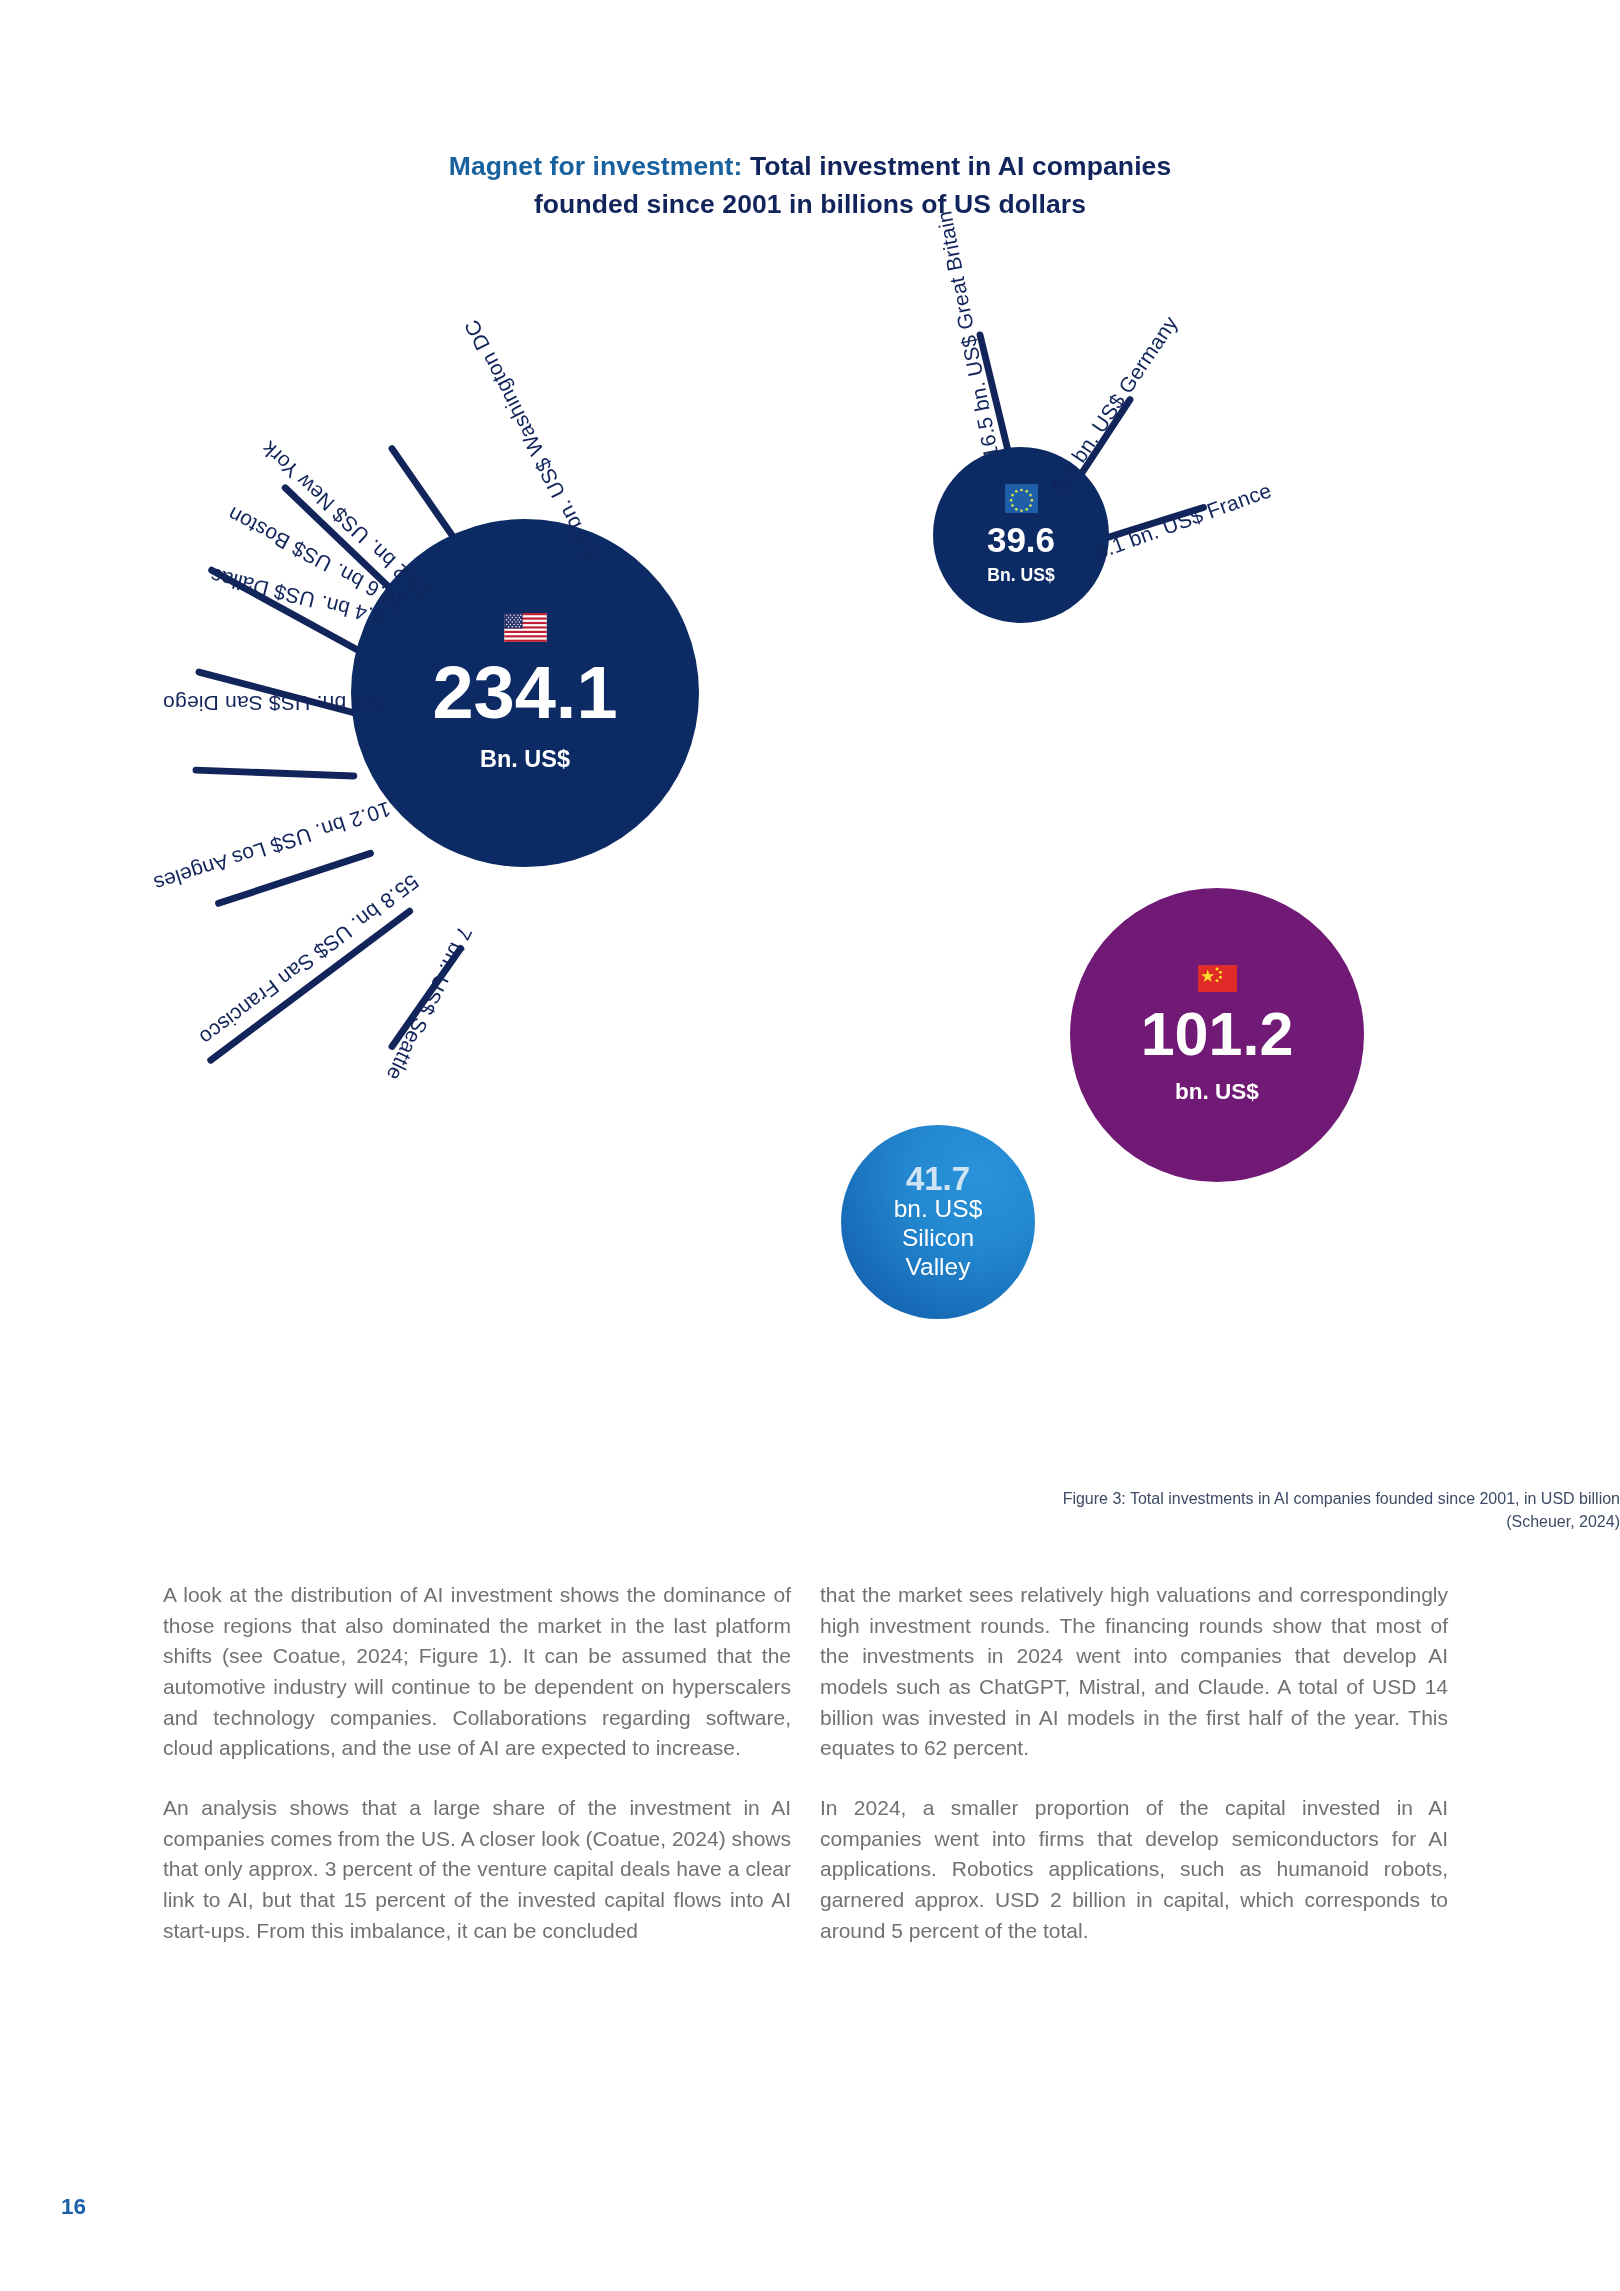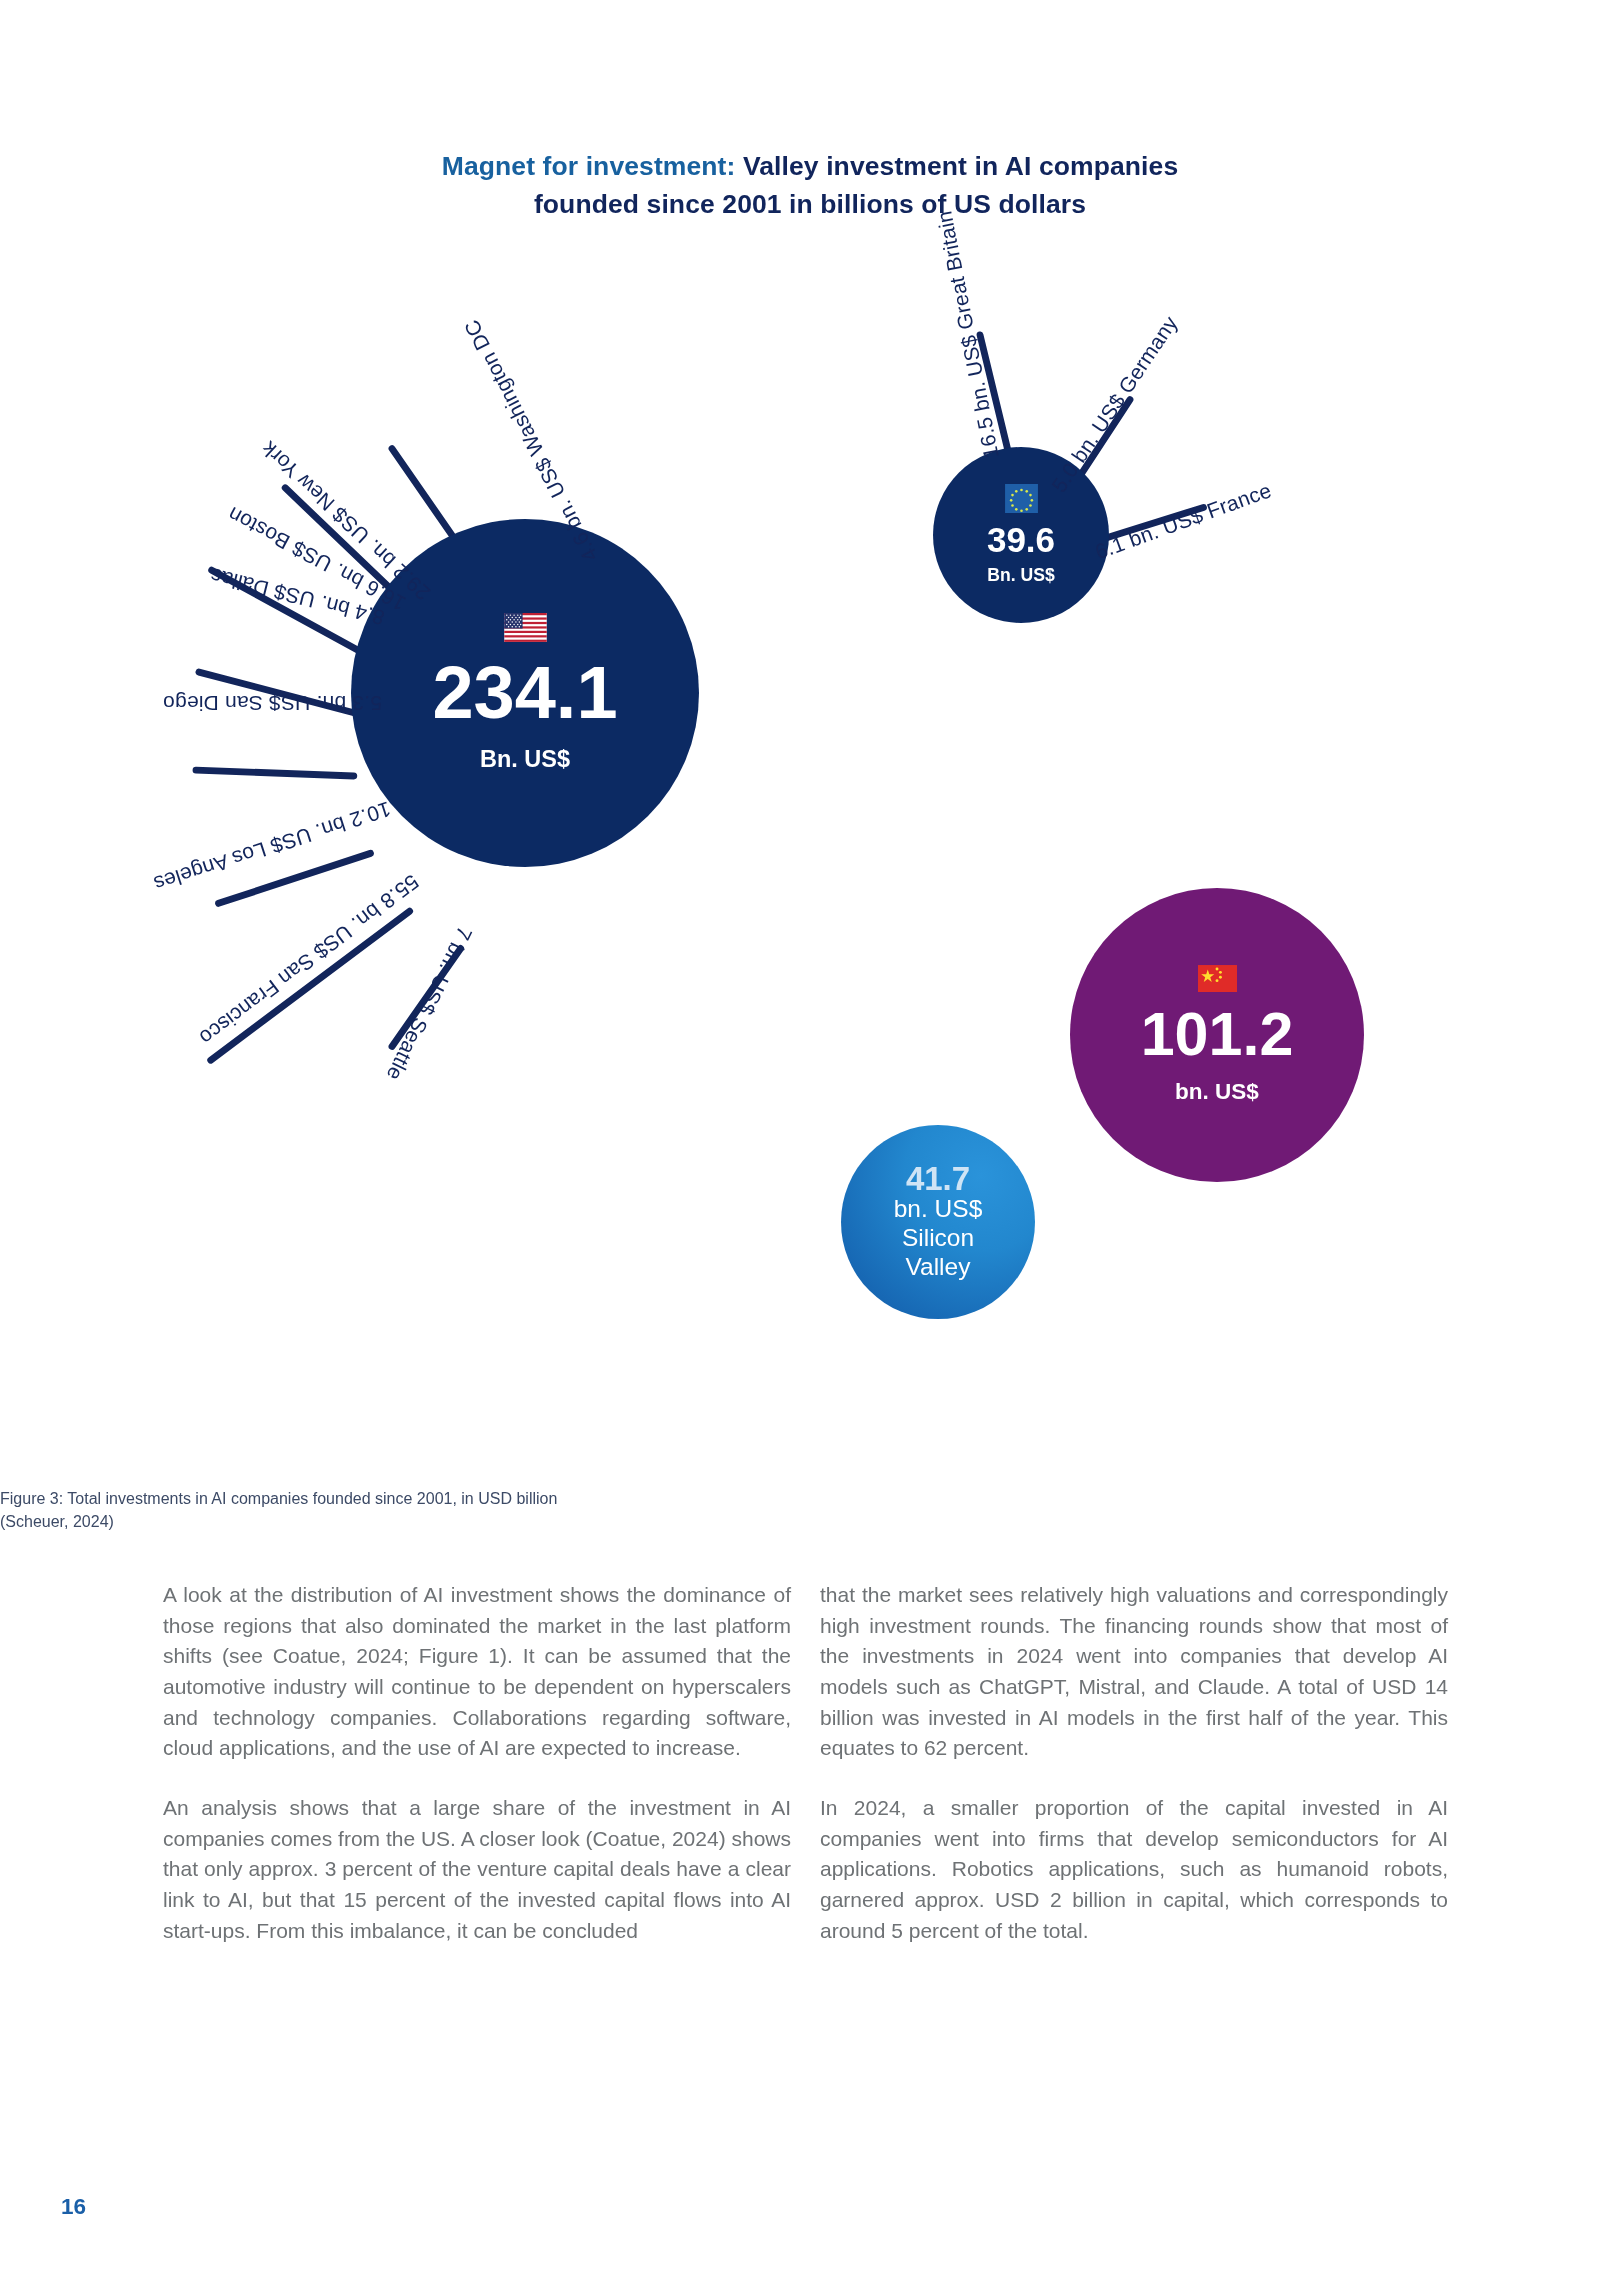"Valley investment in AI companies" span.t-main { text: Valley -> Total }
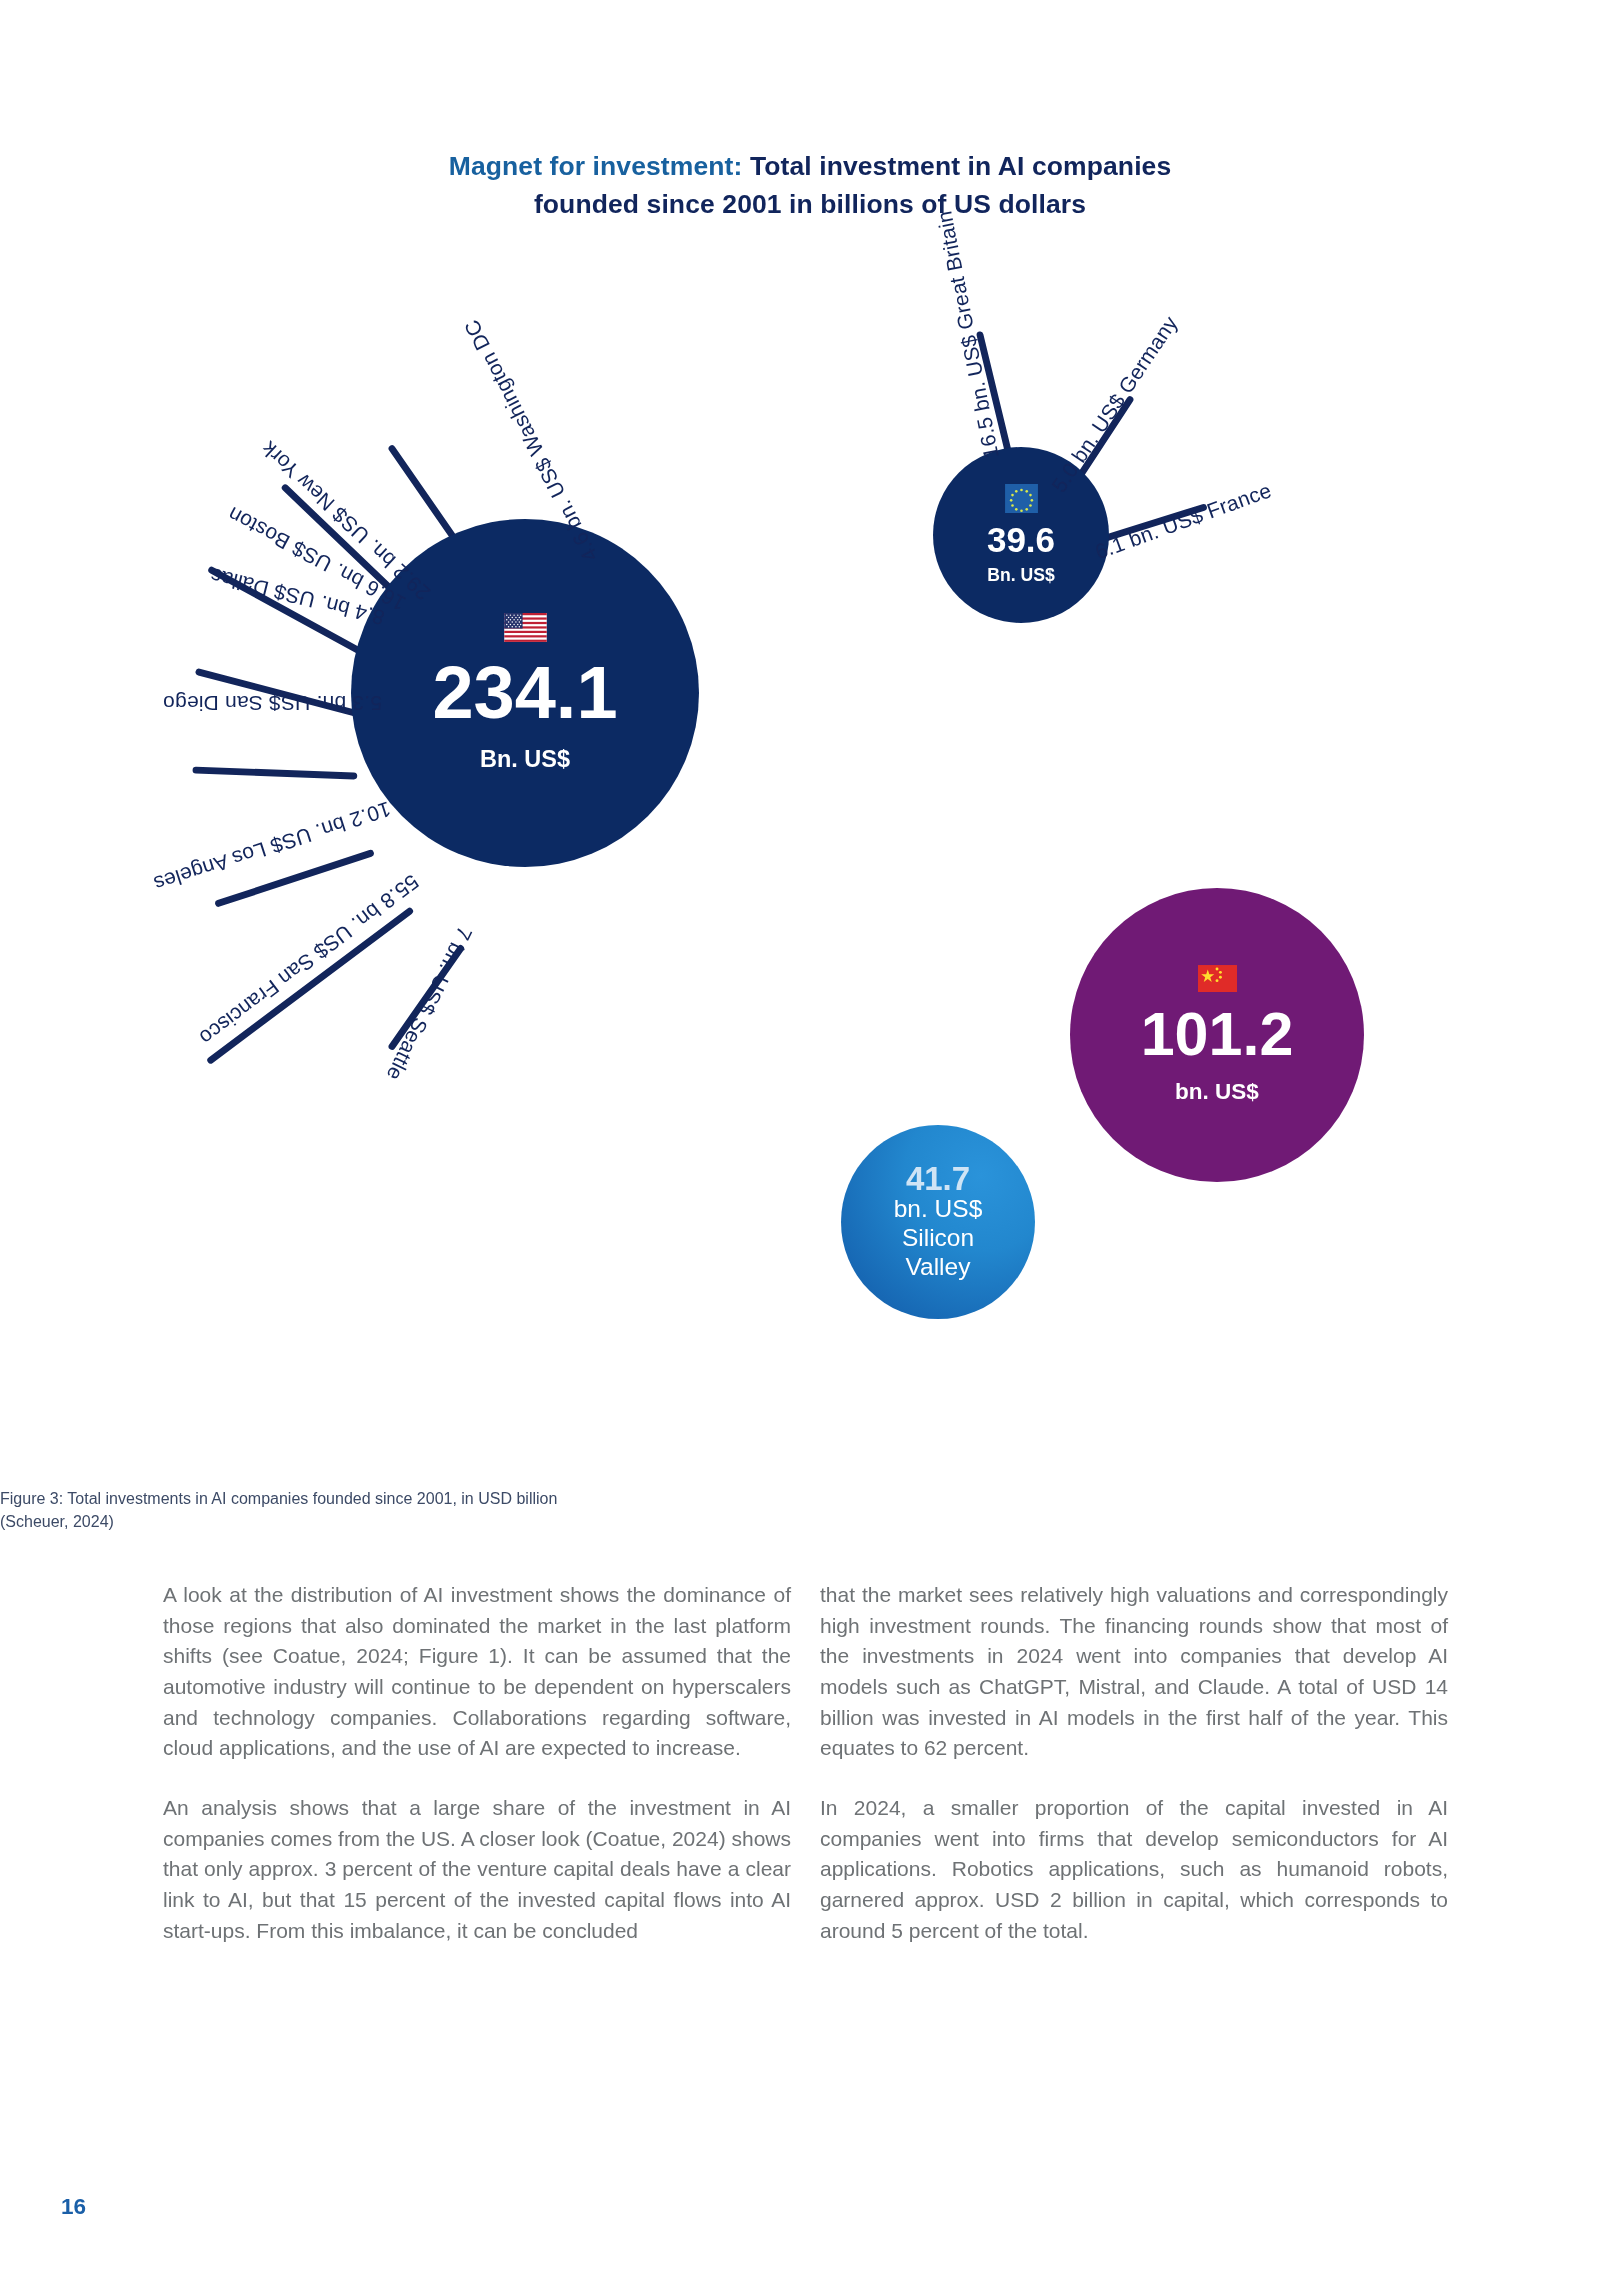"Figure 3: Total investments in" .caption { text-align: left -> right }
